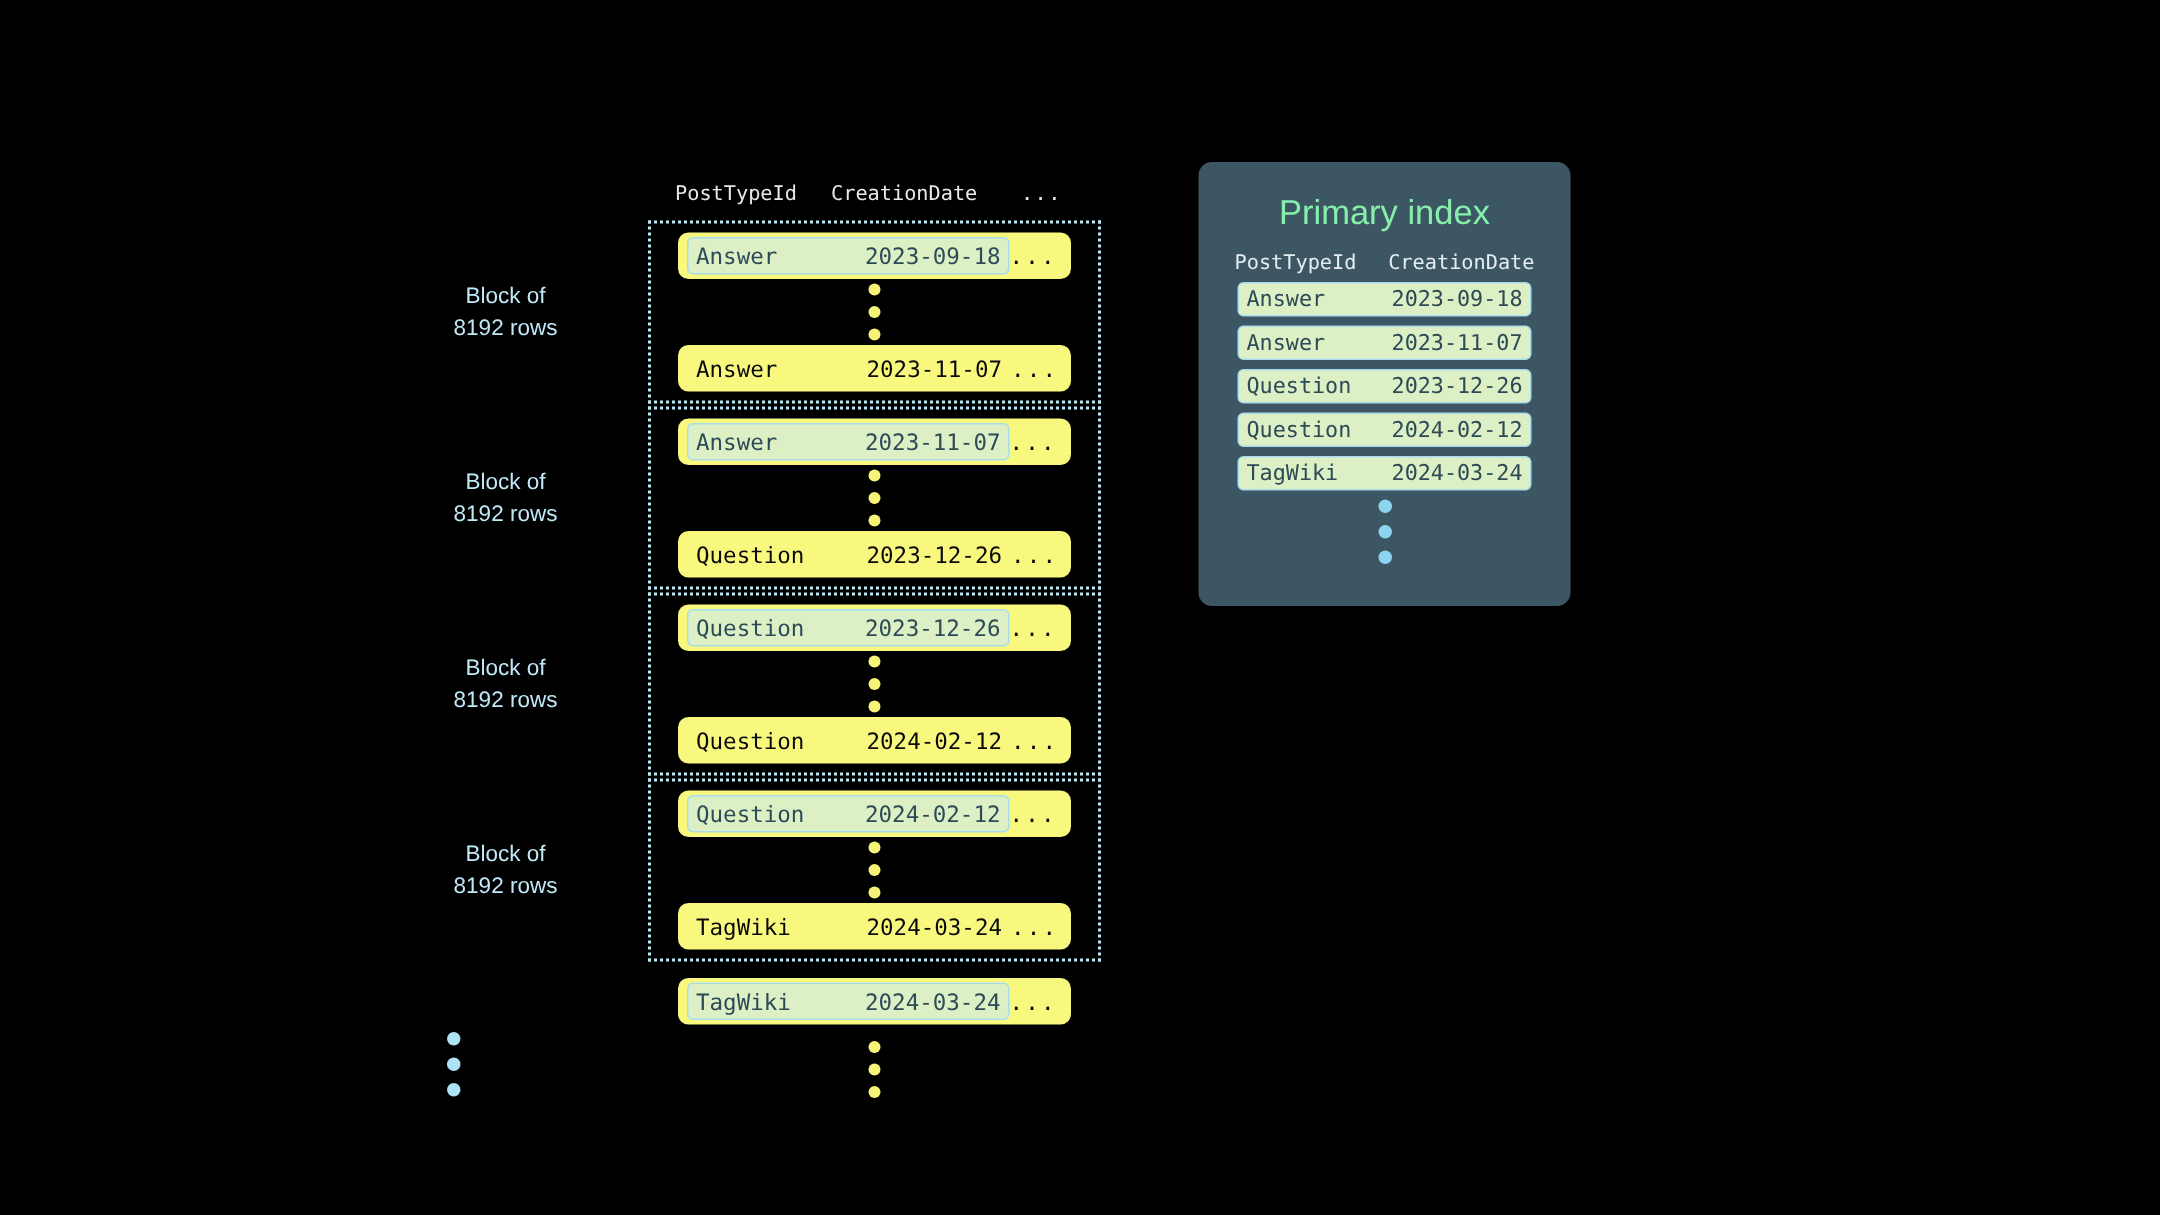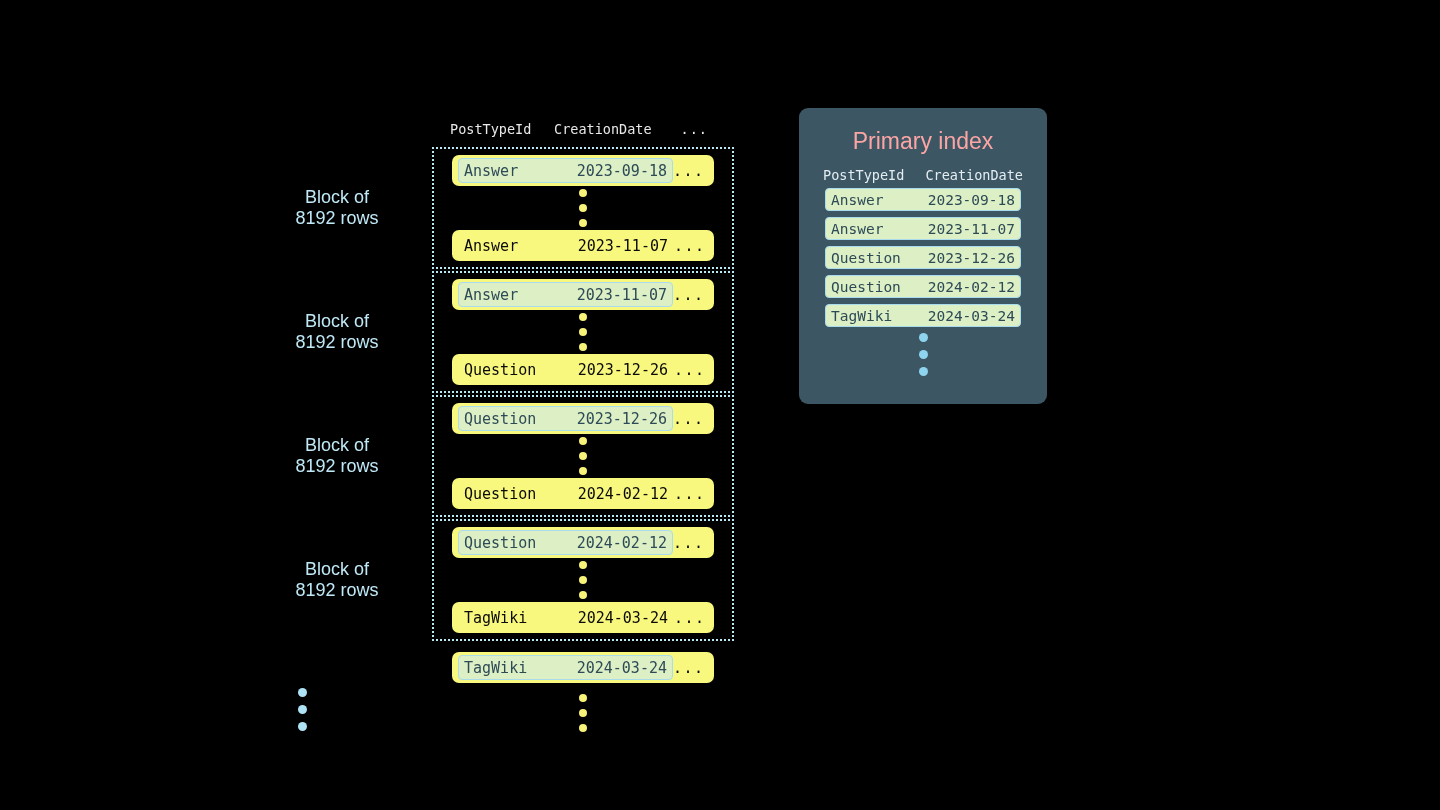"Primary index" .idx-title { color: #fca5a5 -> #86efac }
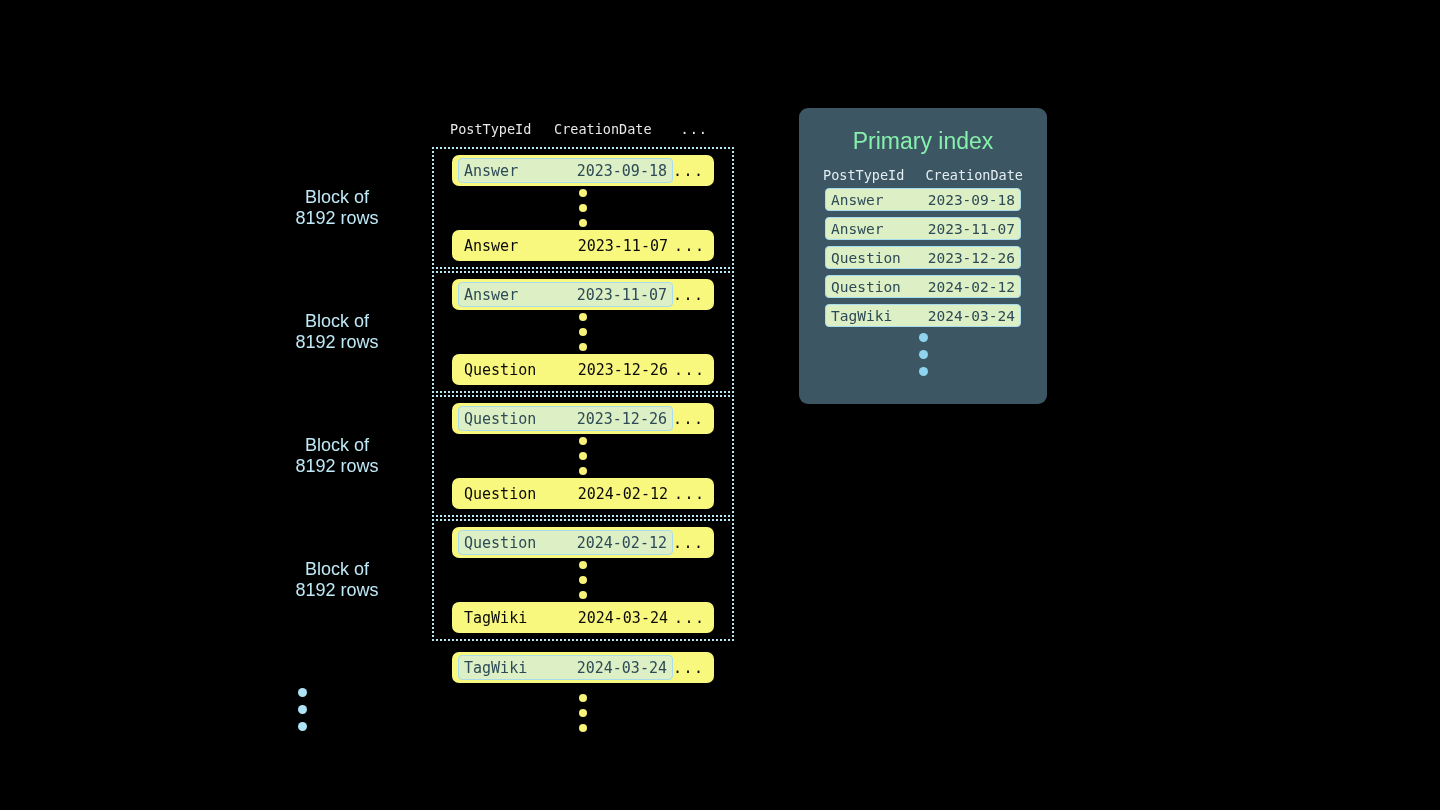"Block of" .block-label { font-size: 18px -> 15px }
